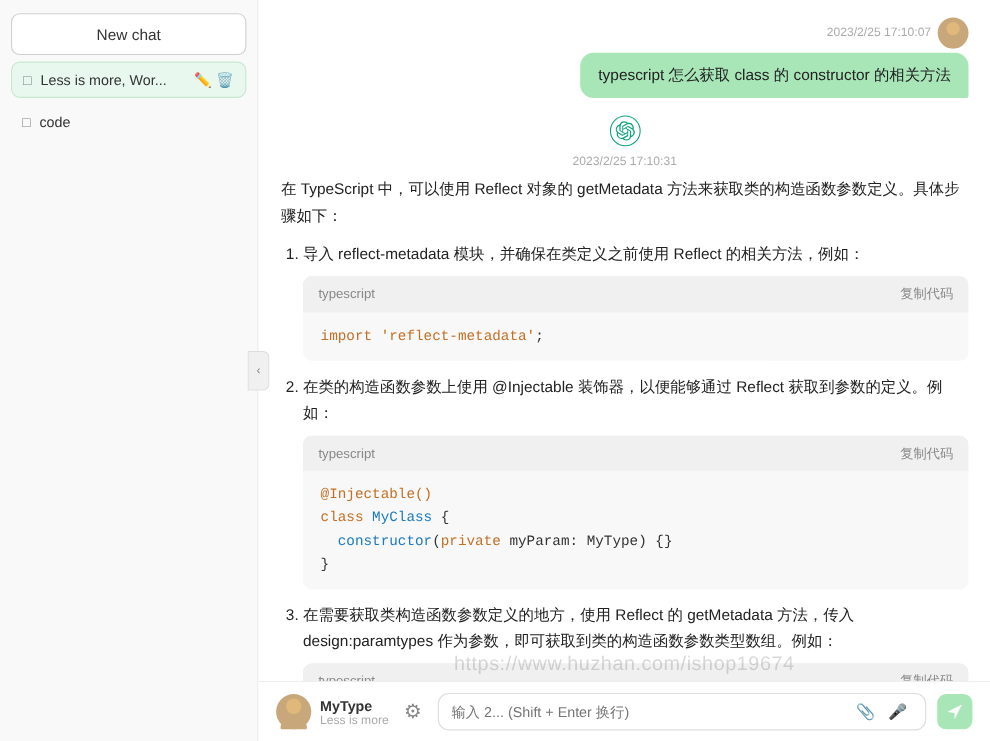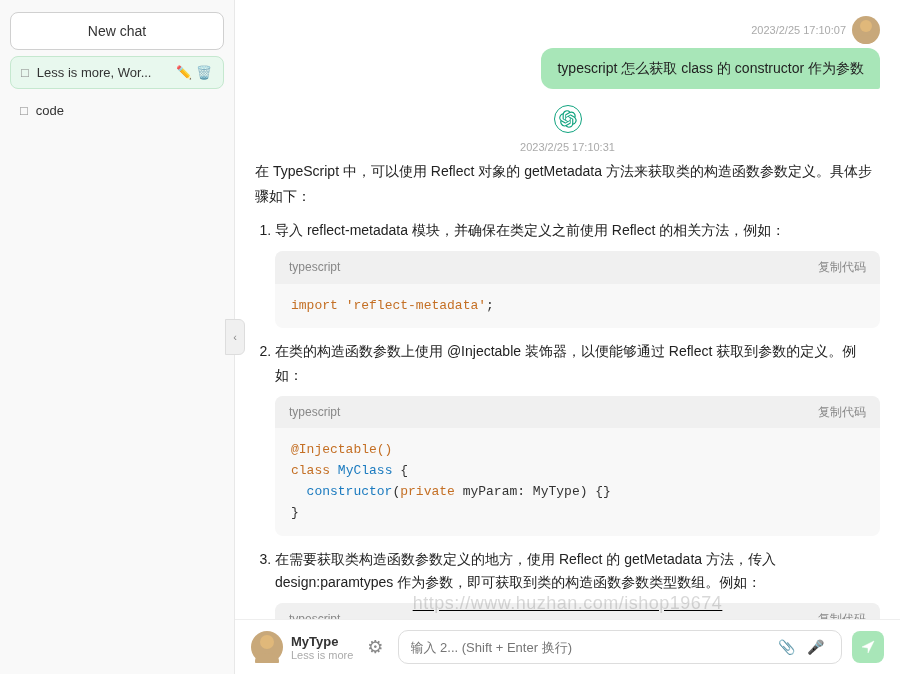"typescript 怎么获取 class 的 constructor" div.user-bubble { text: 作为参数 -> 的相关方法 }
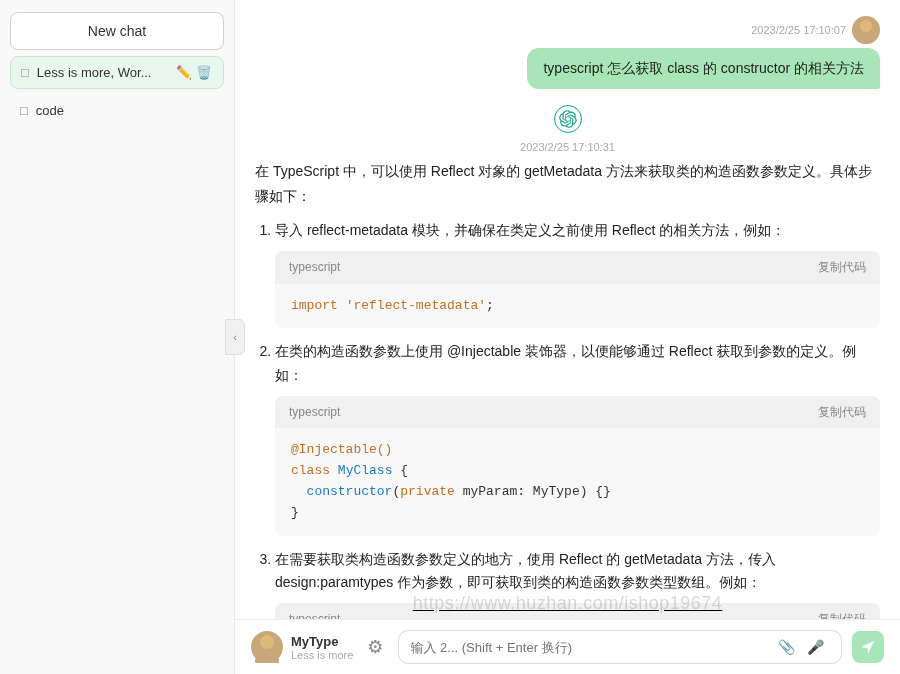"https://www.huzhan.com/ishop19674" .watermark { text-decoration: underline -> none }
